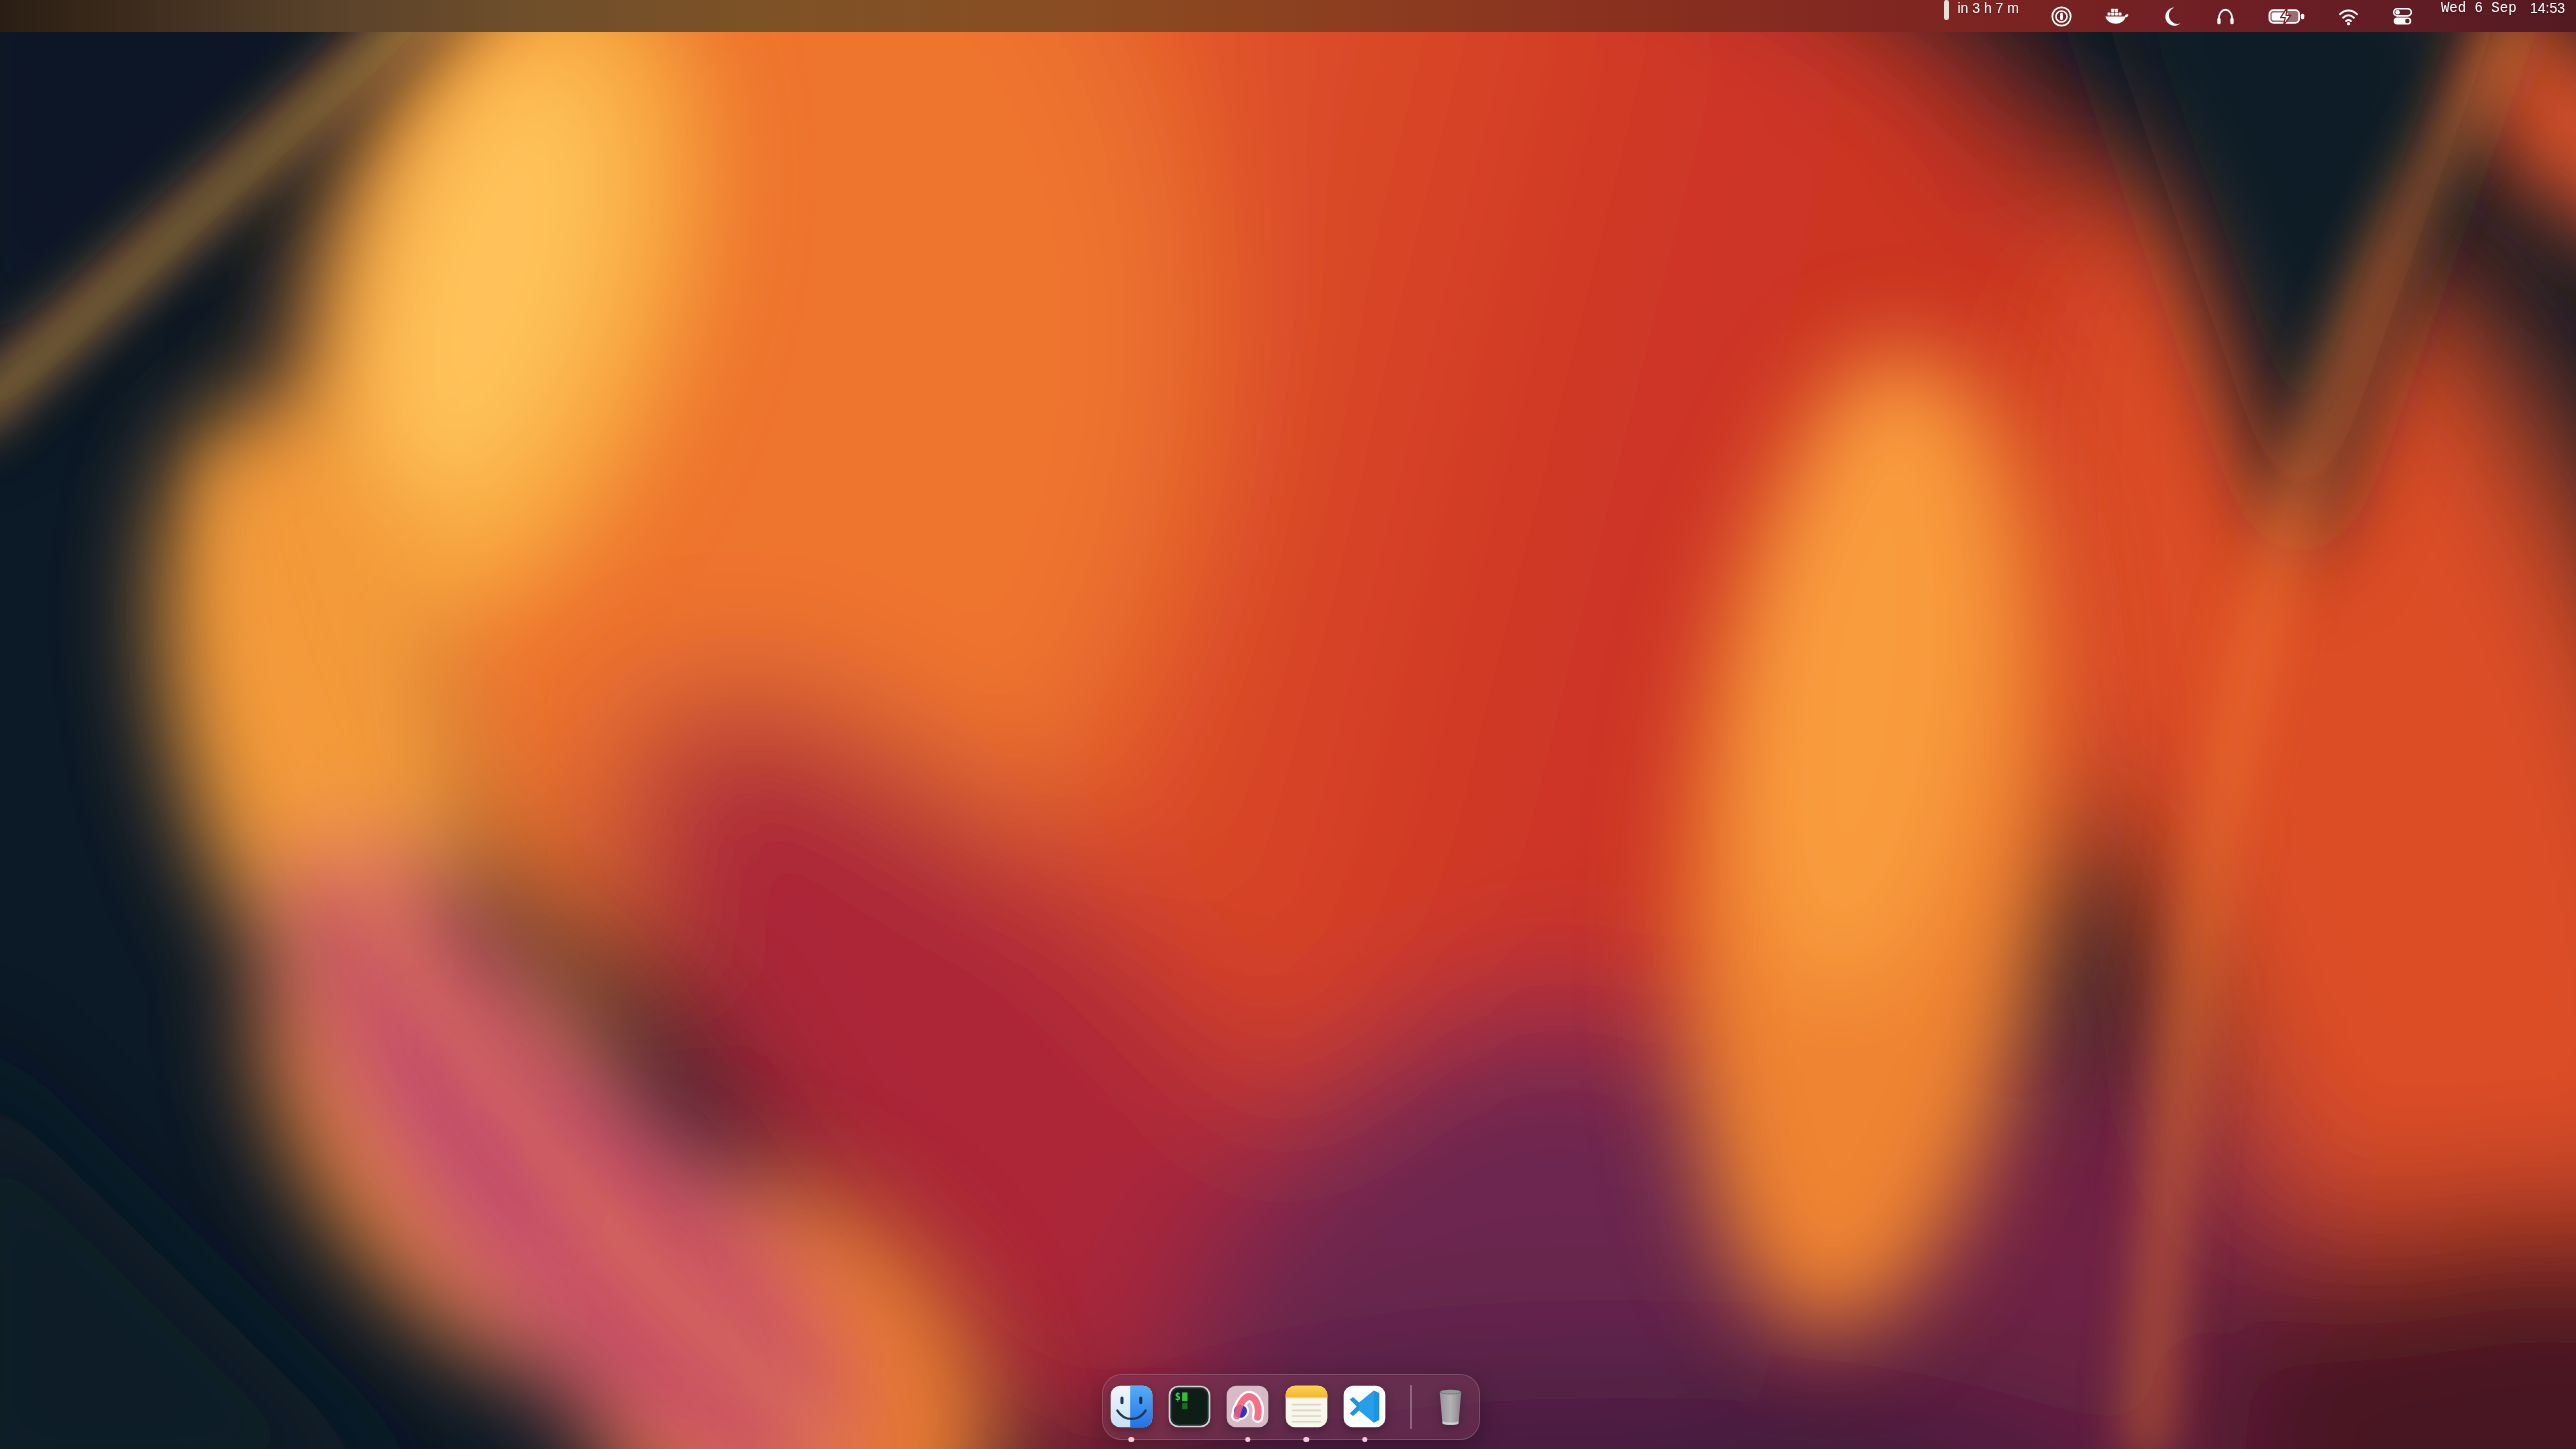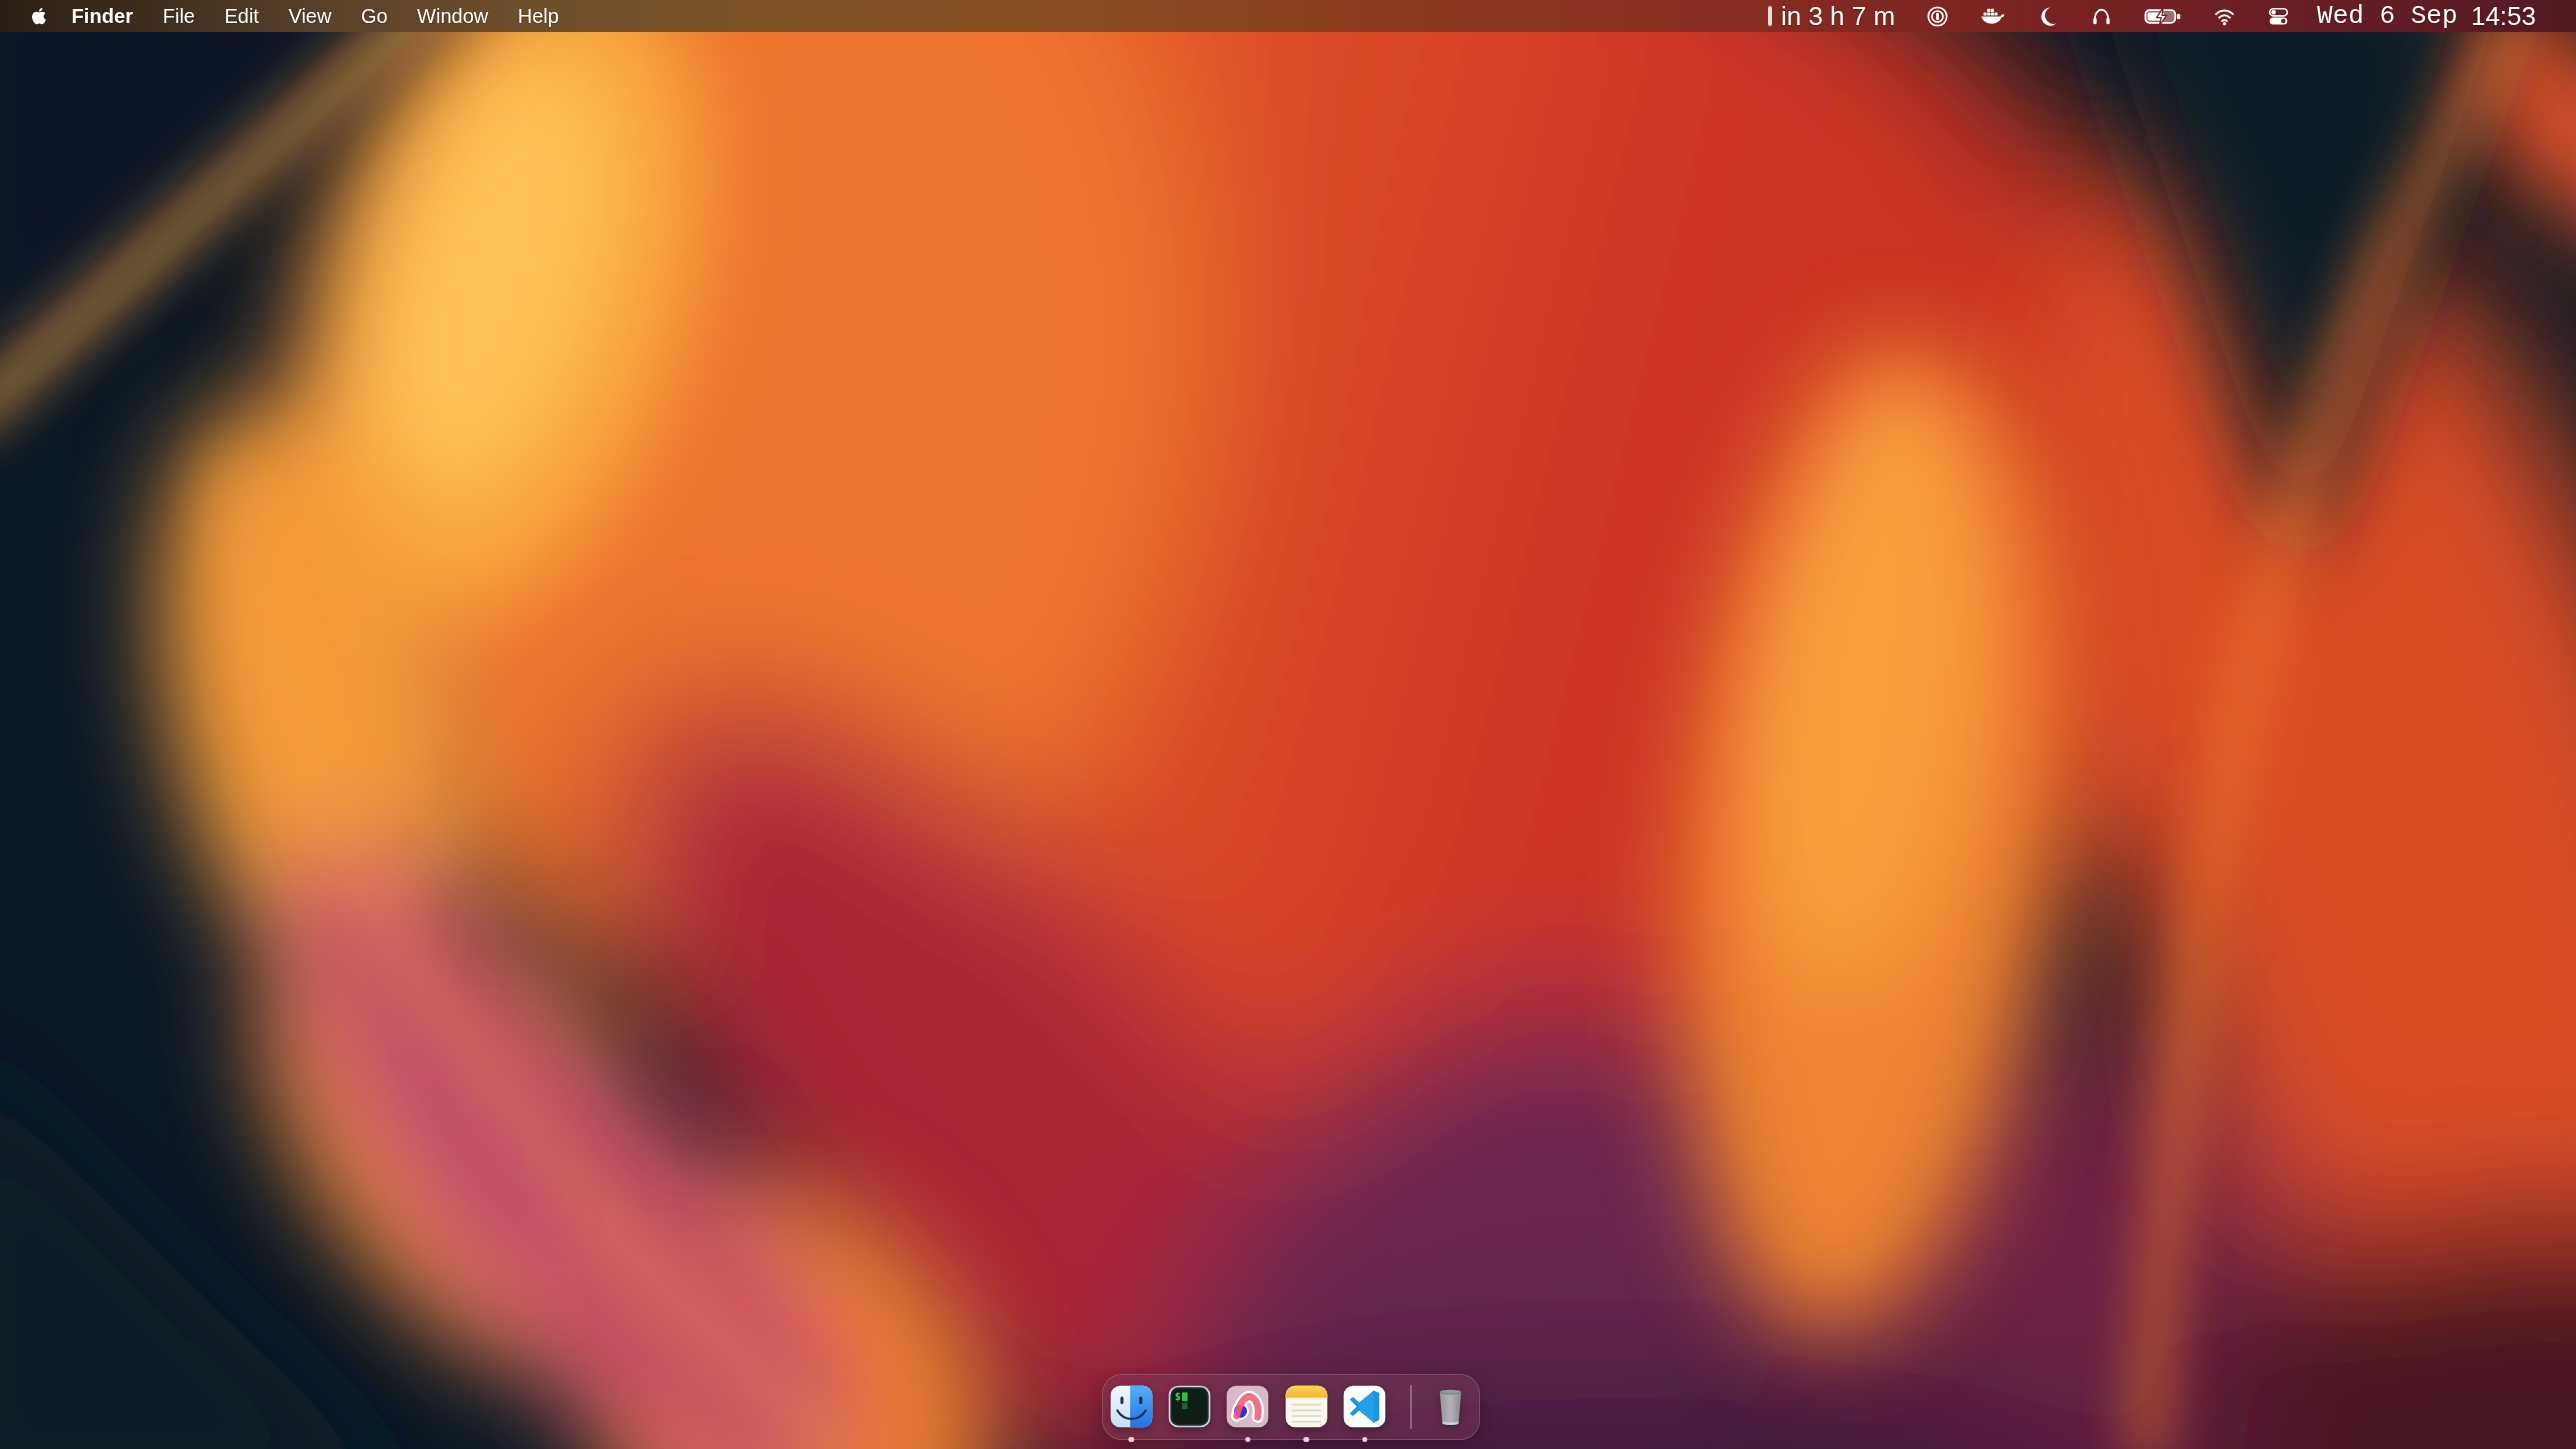"Finder" div.mb-left { html: <div> <span> <svg> <path></path> </svg> </span> <span>Finder</span> <span>File</span> <span>Edit</span> <span>View</span> <span>Go</span> <span>Window</span> <span>Help</span> </div> -> none }
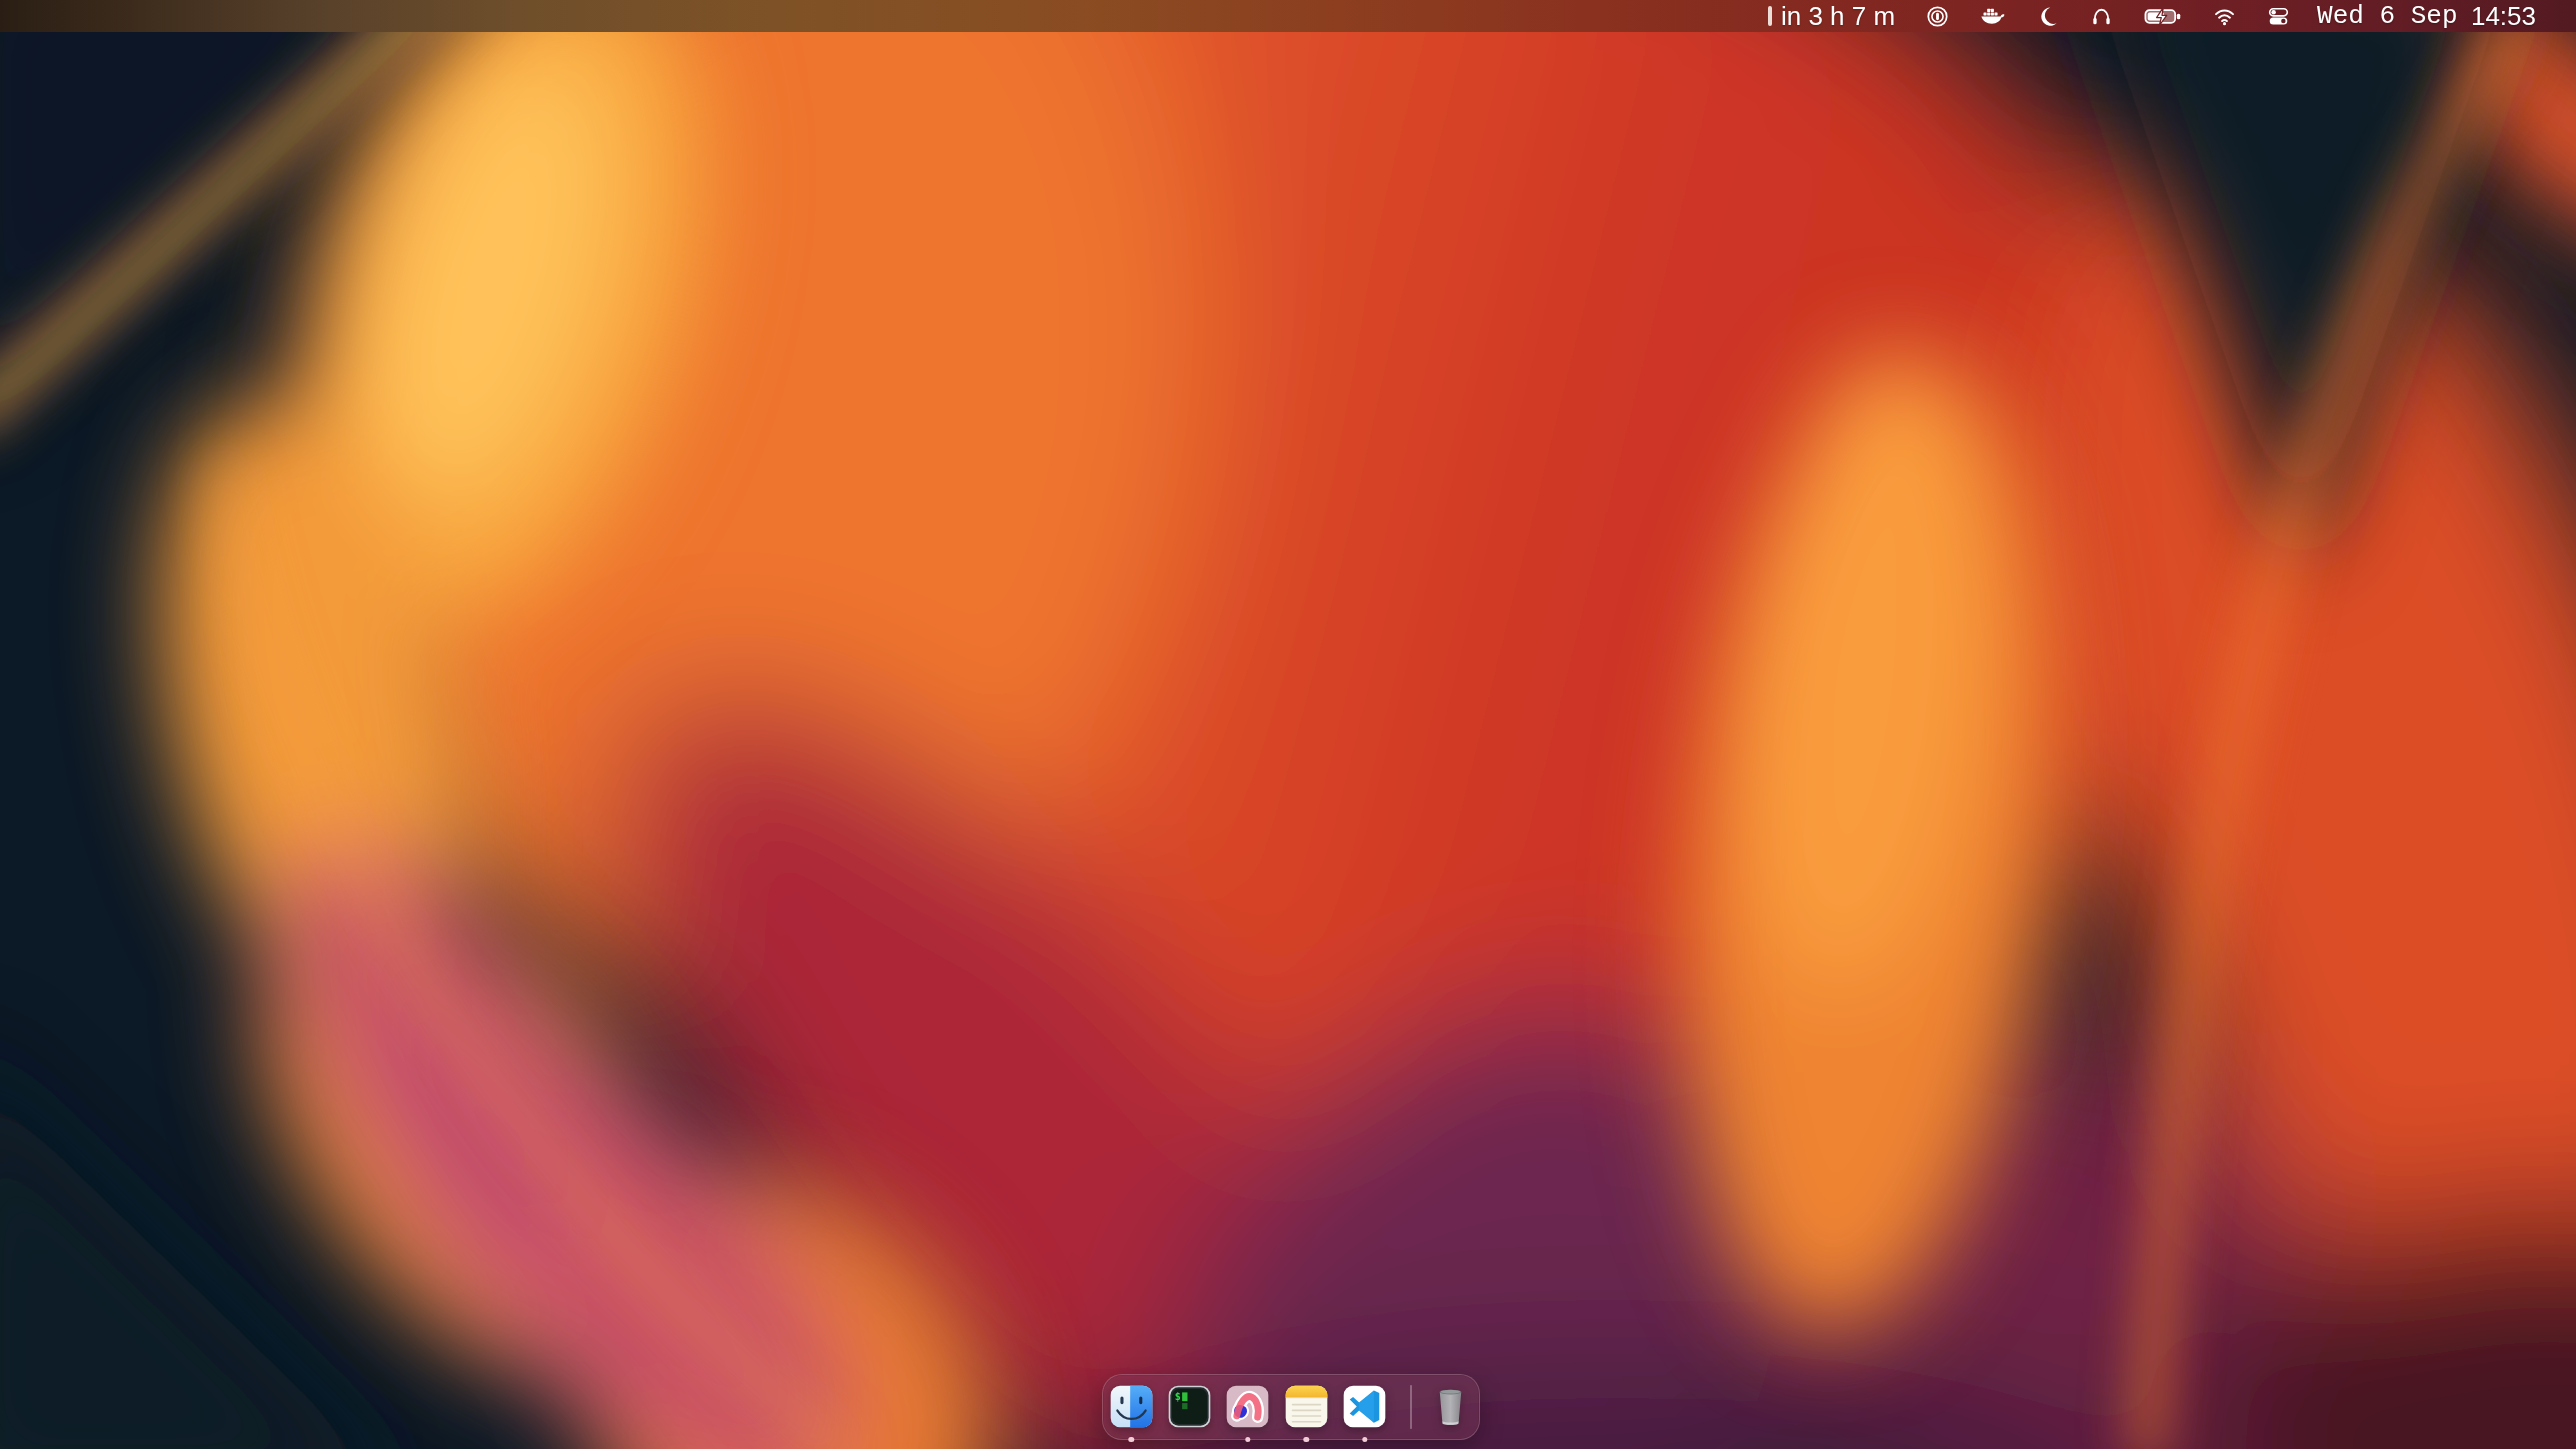"in 3 h 7 m" .mb-right { align-items: center -> none; font-size: 26px -> 14px; padding-right: 40px -> 11px }
